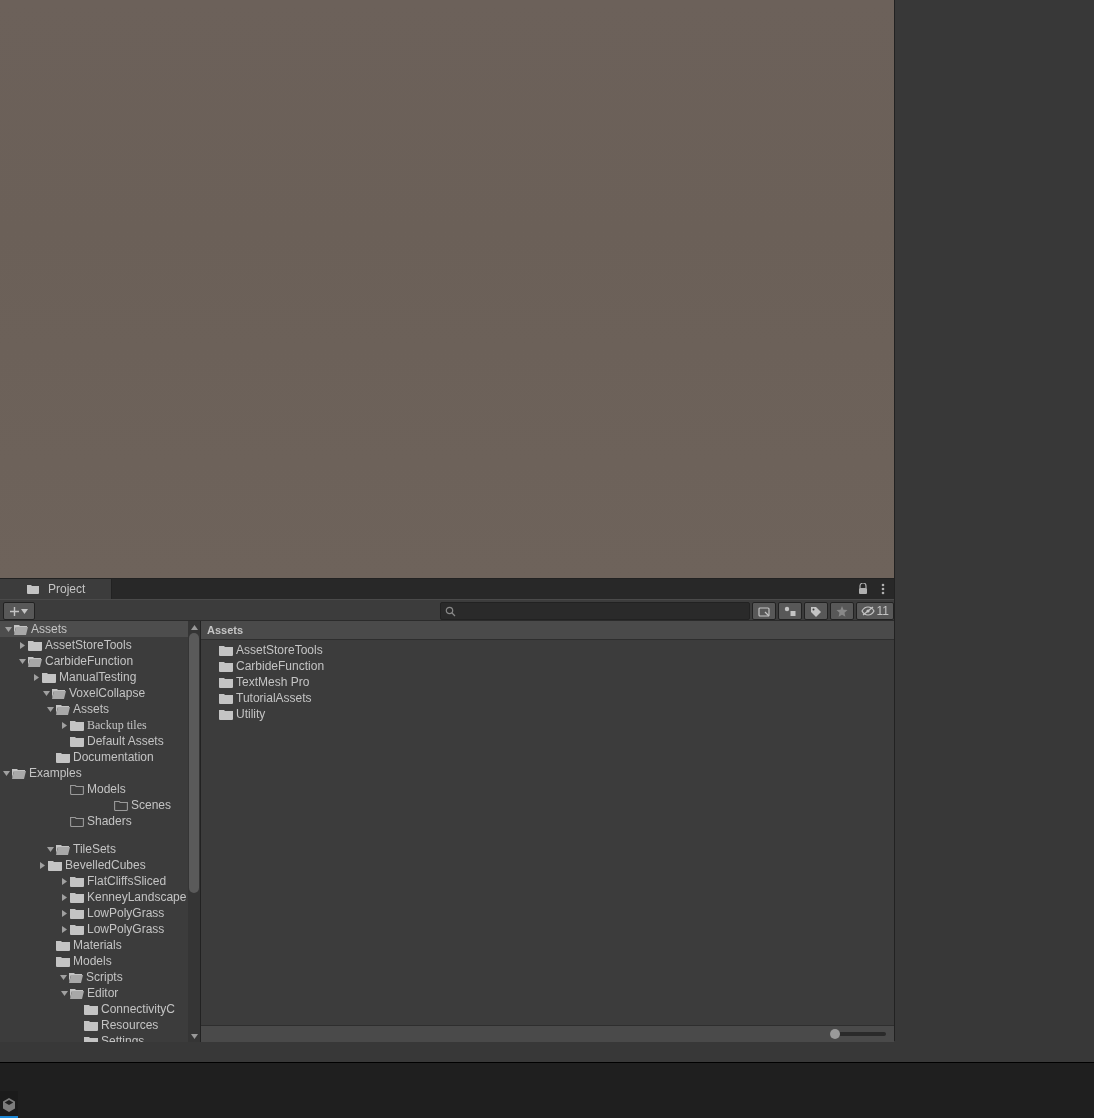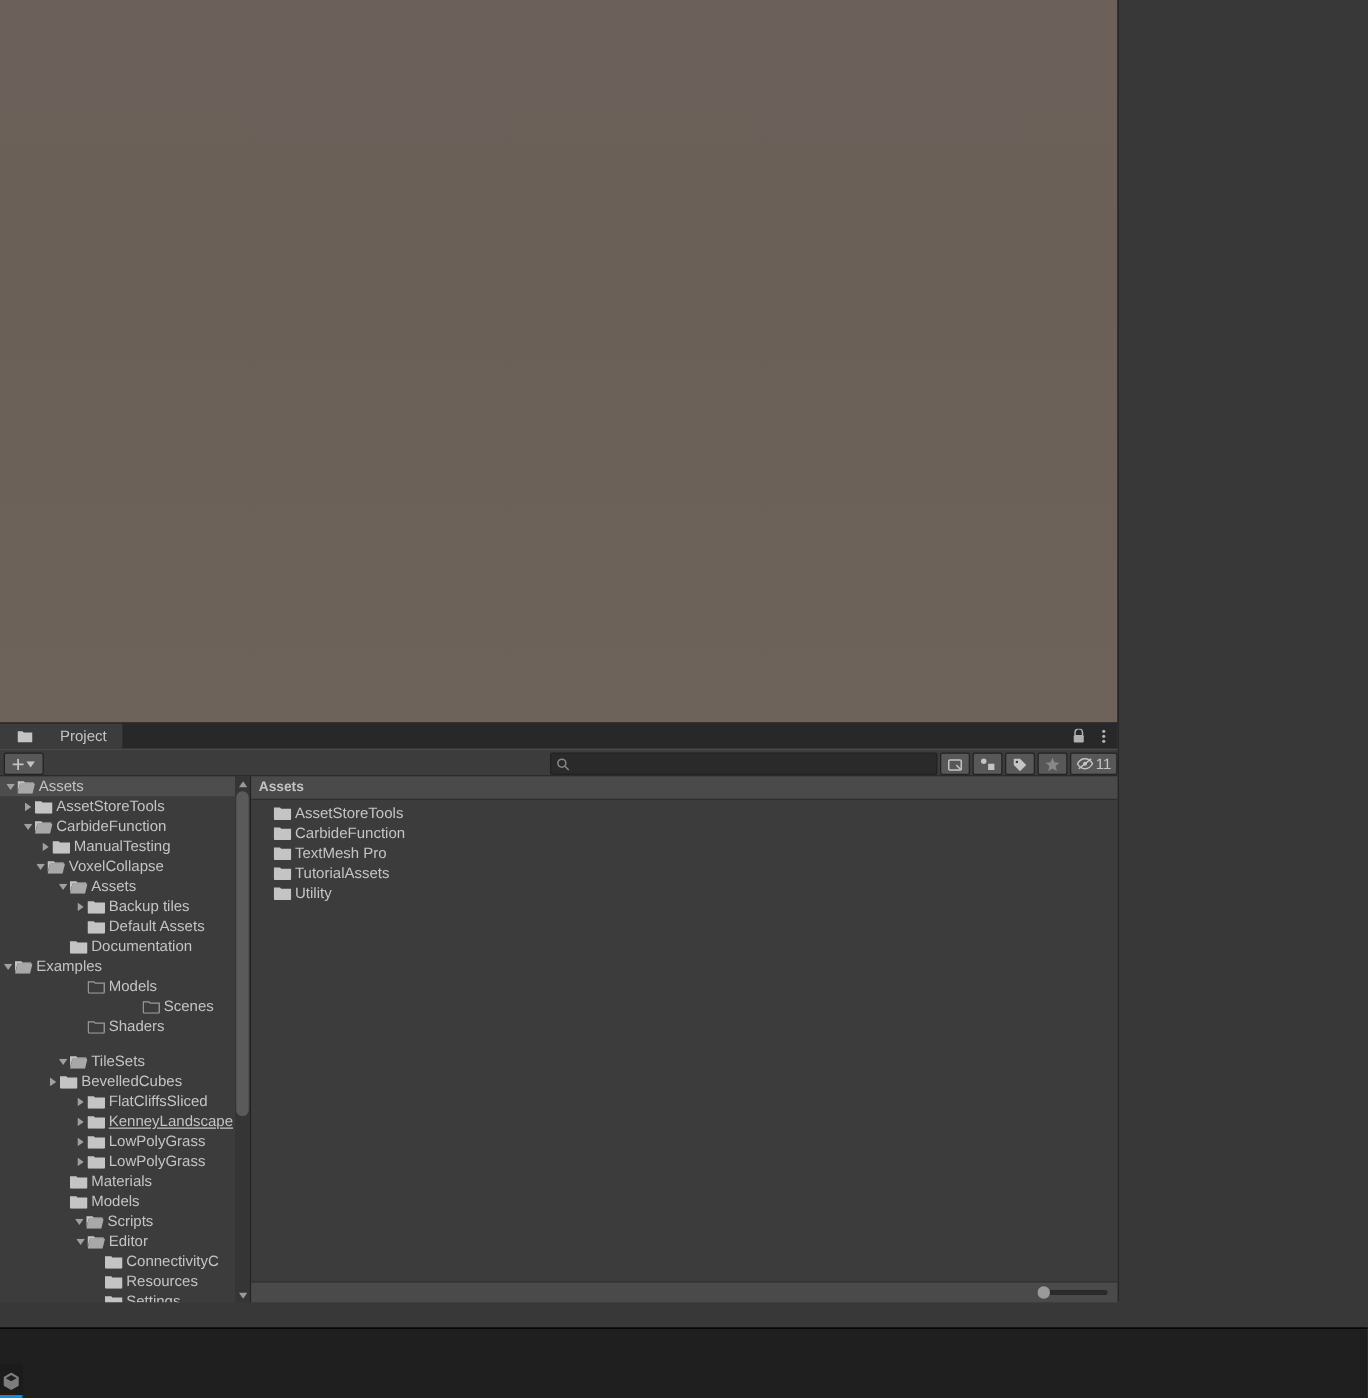"Project" .tab { gap: 18px -> 5px; padding: 0 13px -> 0 26px }
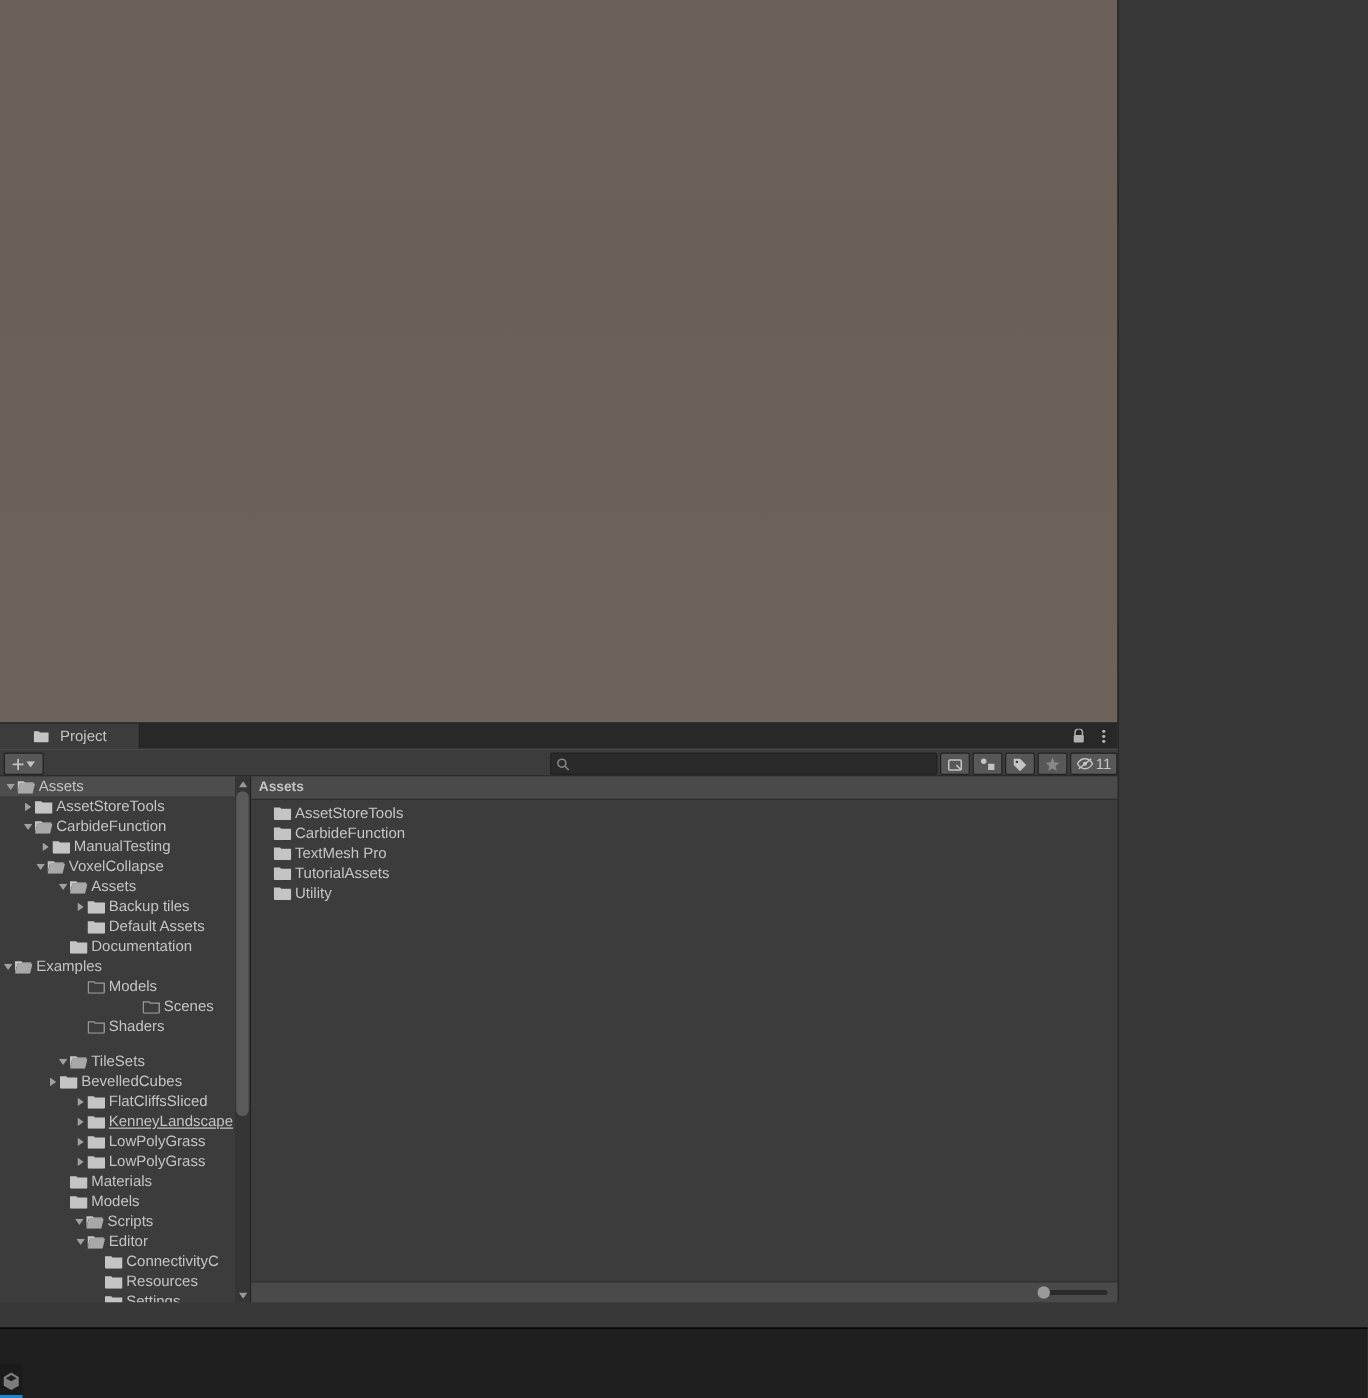"VoxelCollapse" div.row { padding-left: 26px -> 40px }
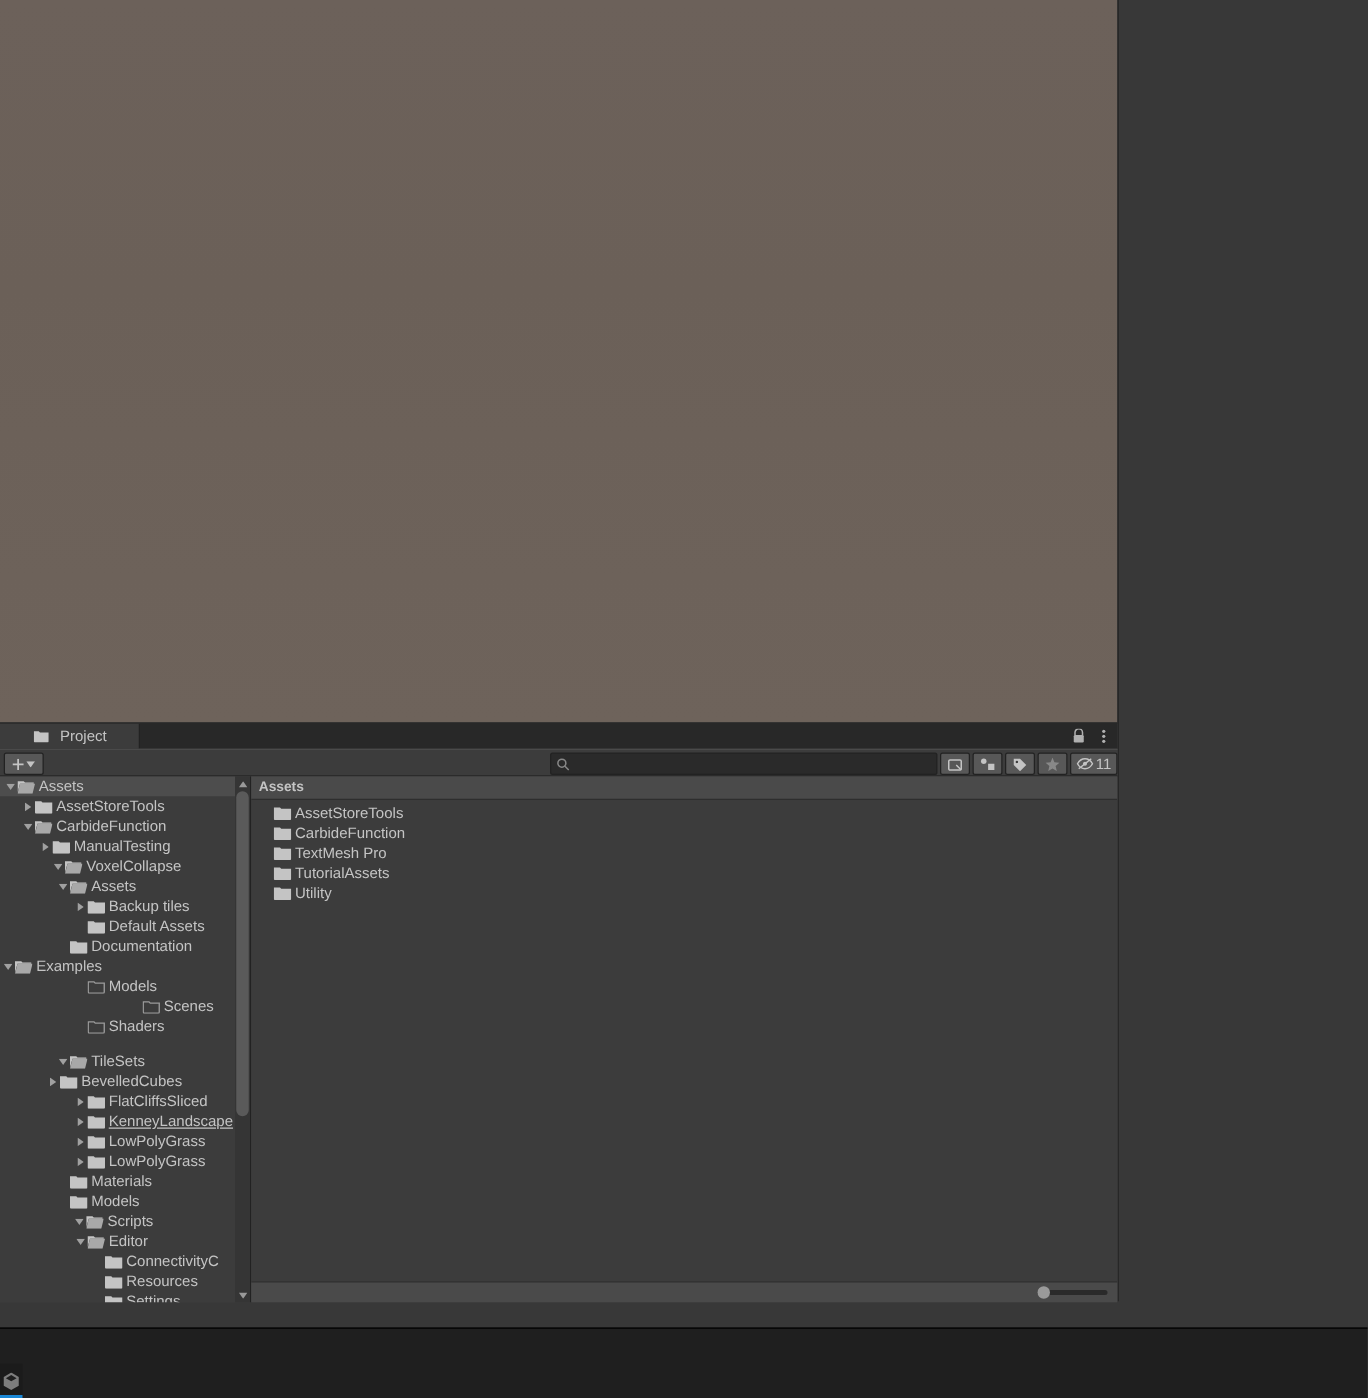"Backup tiles" div.row { font-family: none -> Liberation Serif, serif }
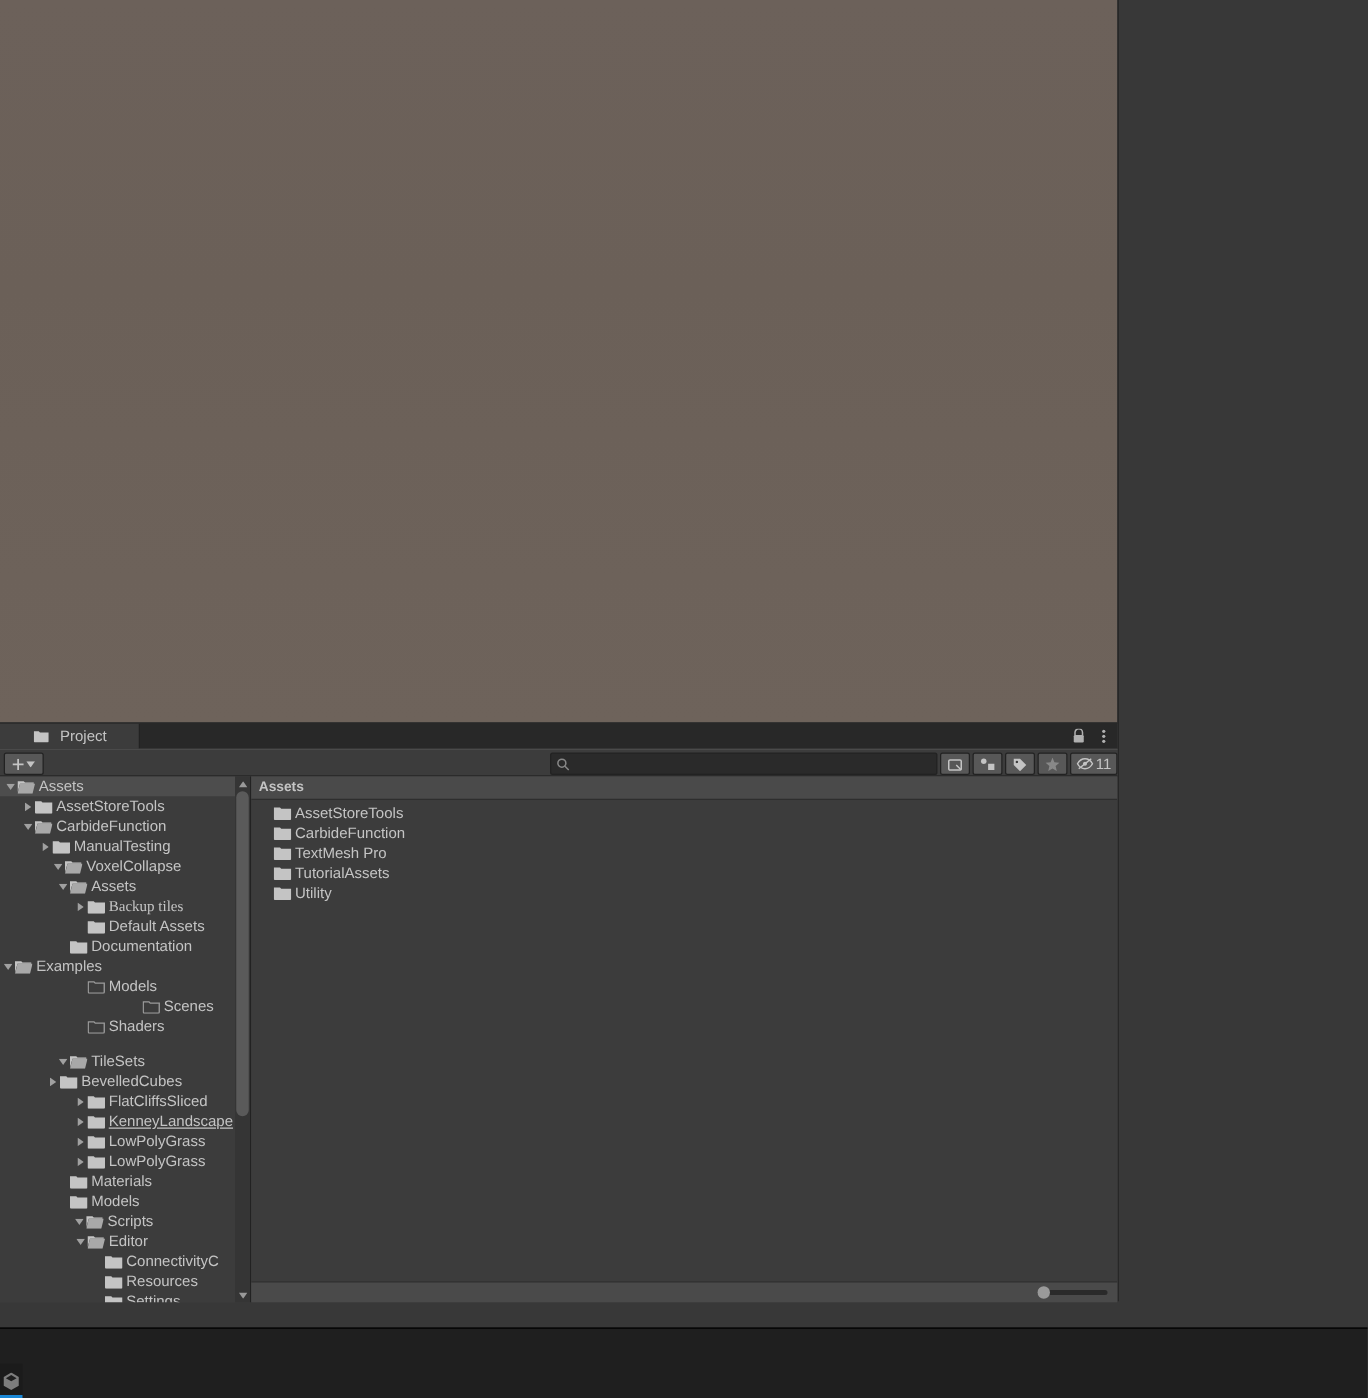"KenneyLandscape" div.row { text-decoration: underline -> none }
